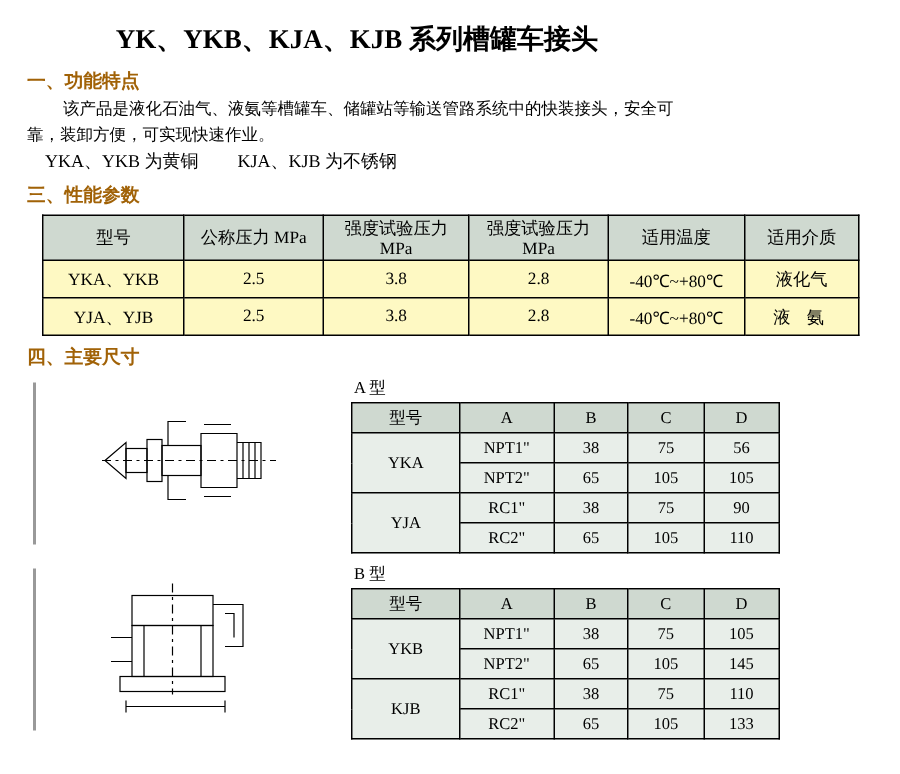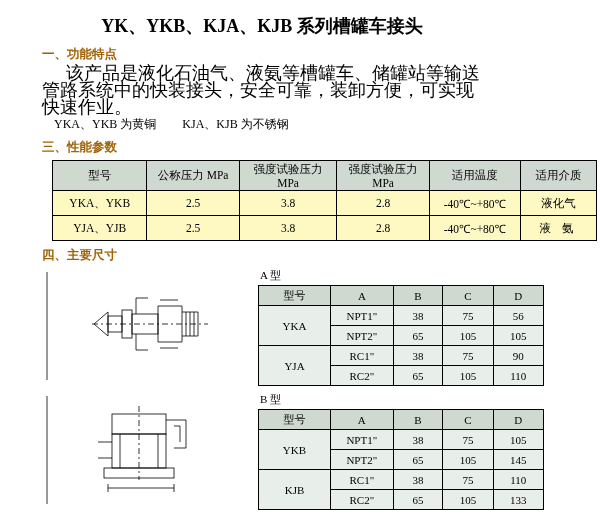"YK、YKB、KJA、KJB 系列槽罐车接头" .page { margin-left: 24px -> none }
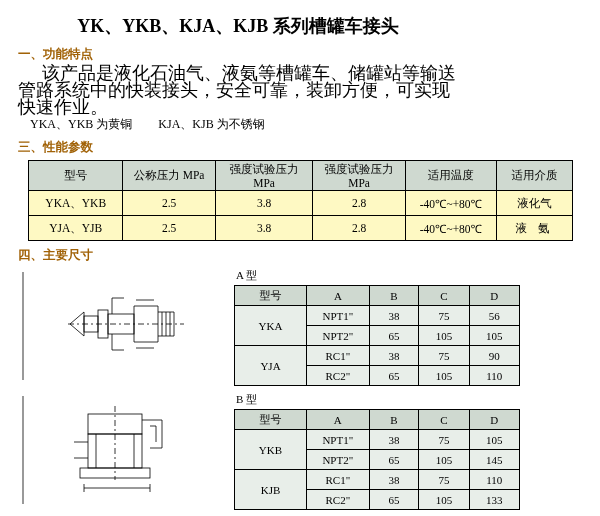"该产品是液化石油气、液氨等槽罐车、储罐站等输送管路系统中的快装接头，安全可靠，装" .para { font-size: 18px -> 11px }
